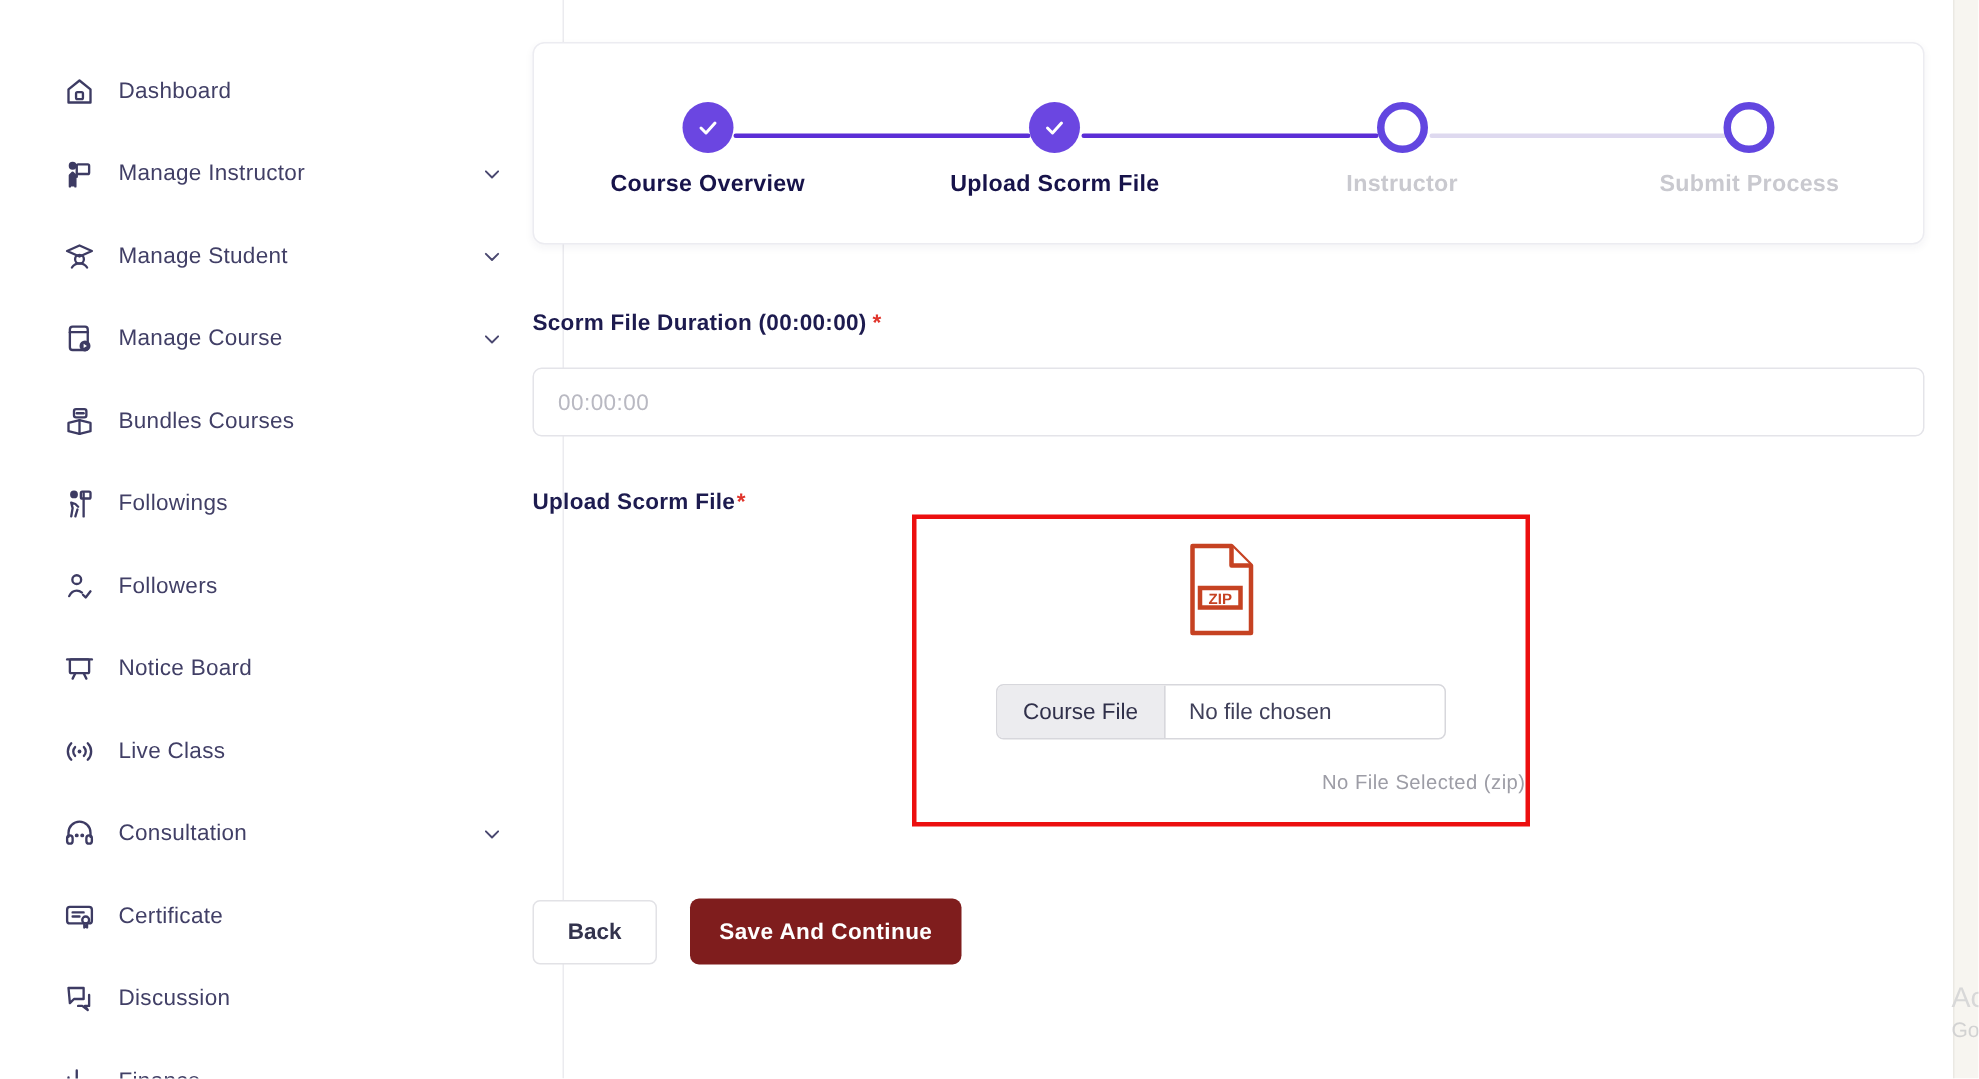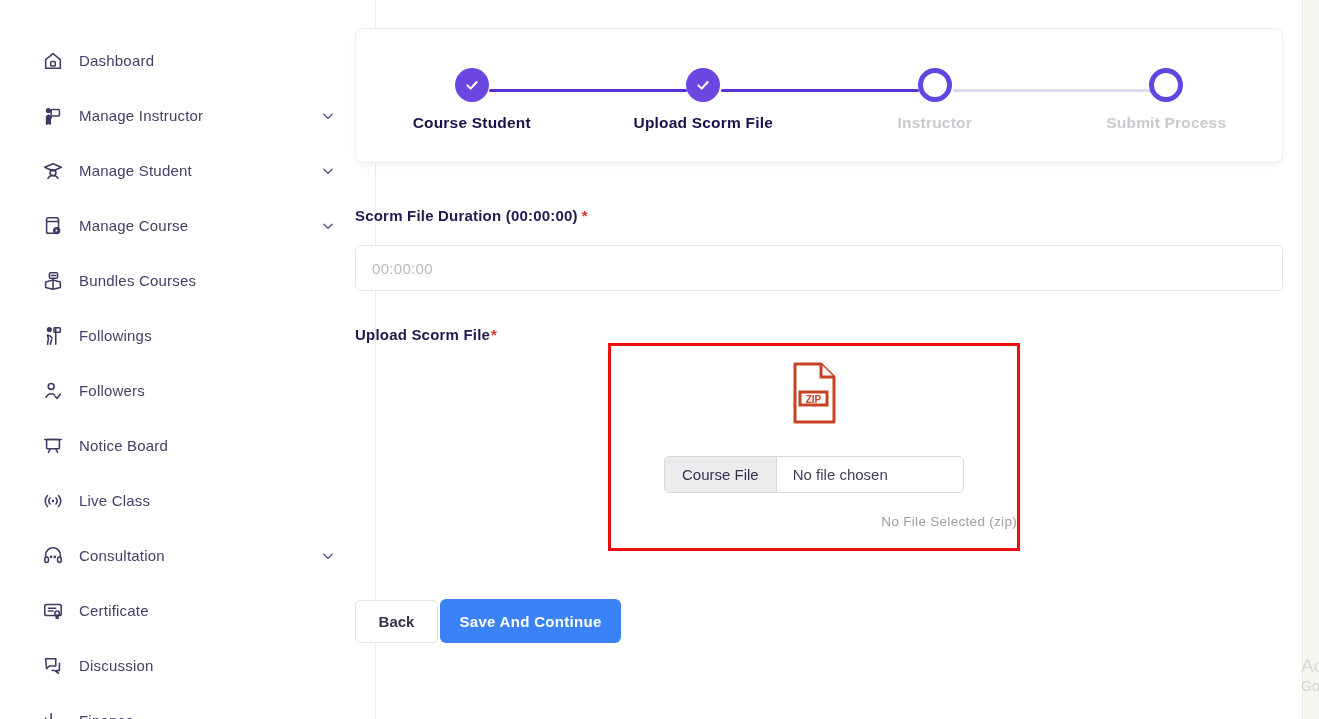"Course Student" div.slabel { text: Student -> Overview }
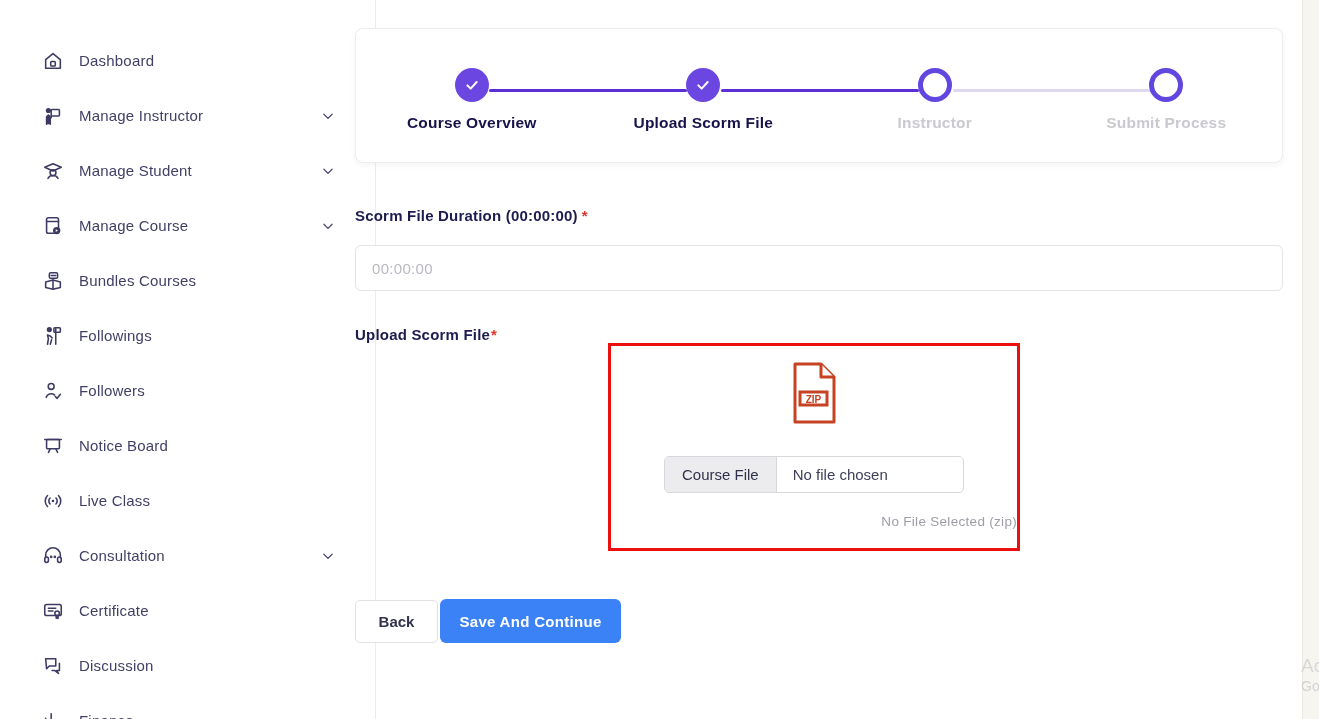"Save And Continue" .btn-save { background: #3b82f6 -> #7f1d1d; margin-left: 2px -> 22px }
